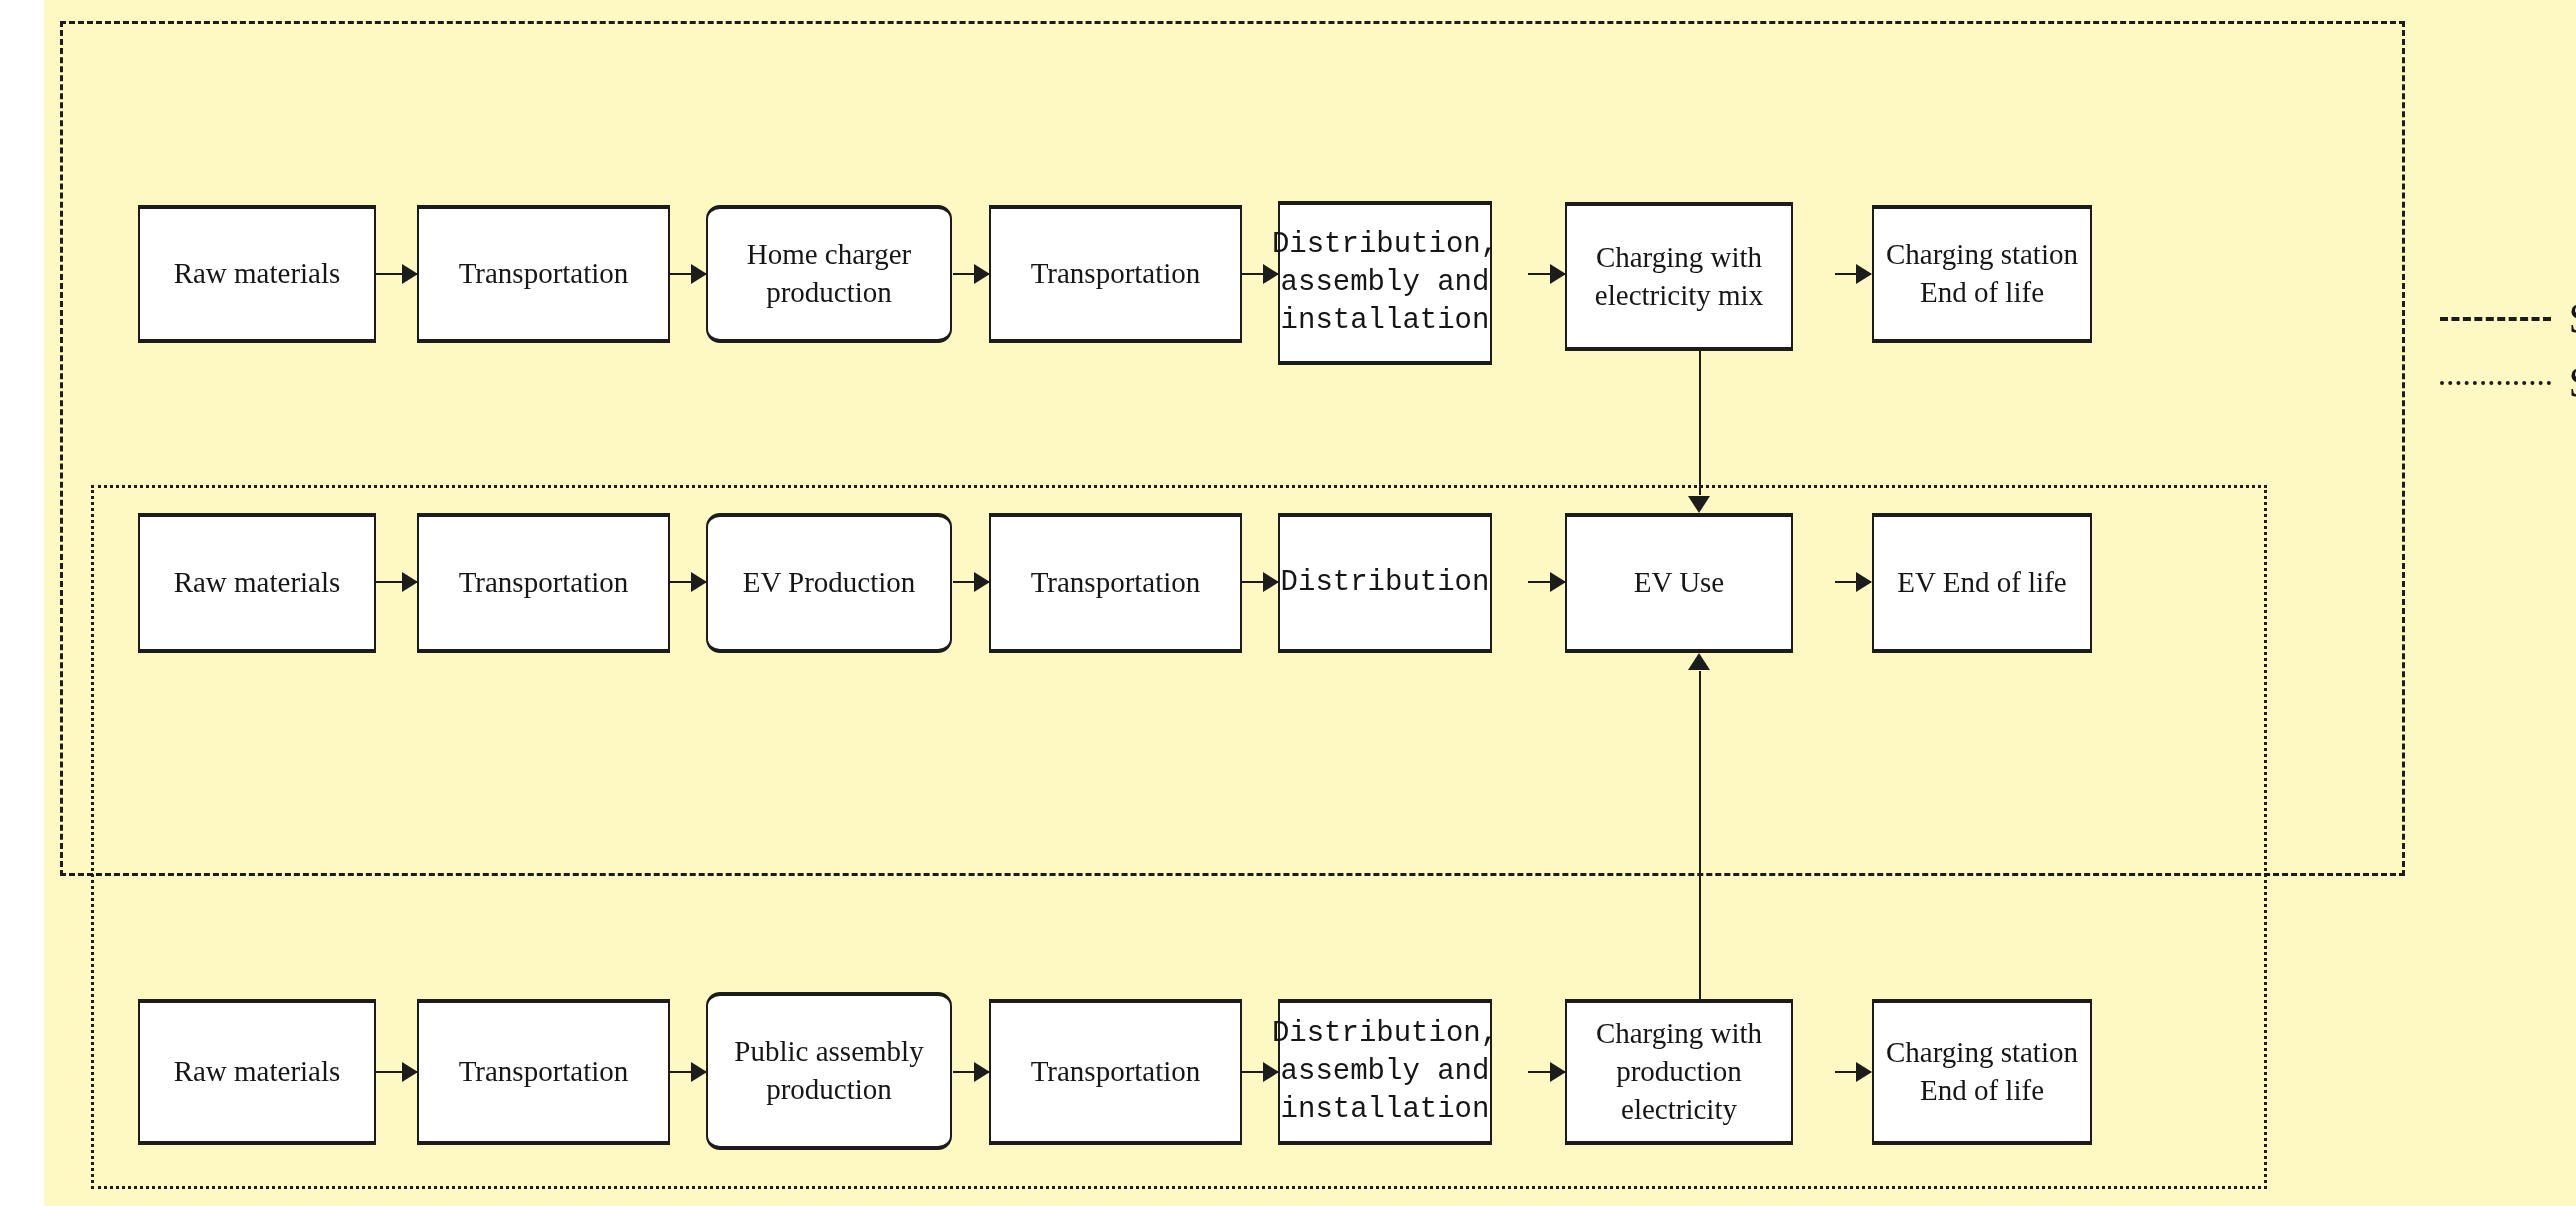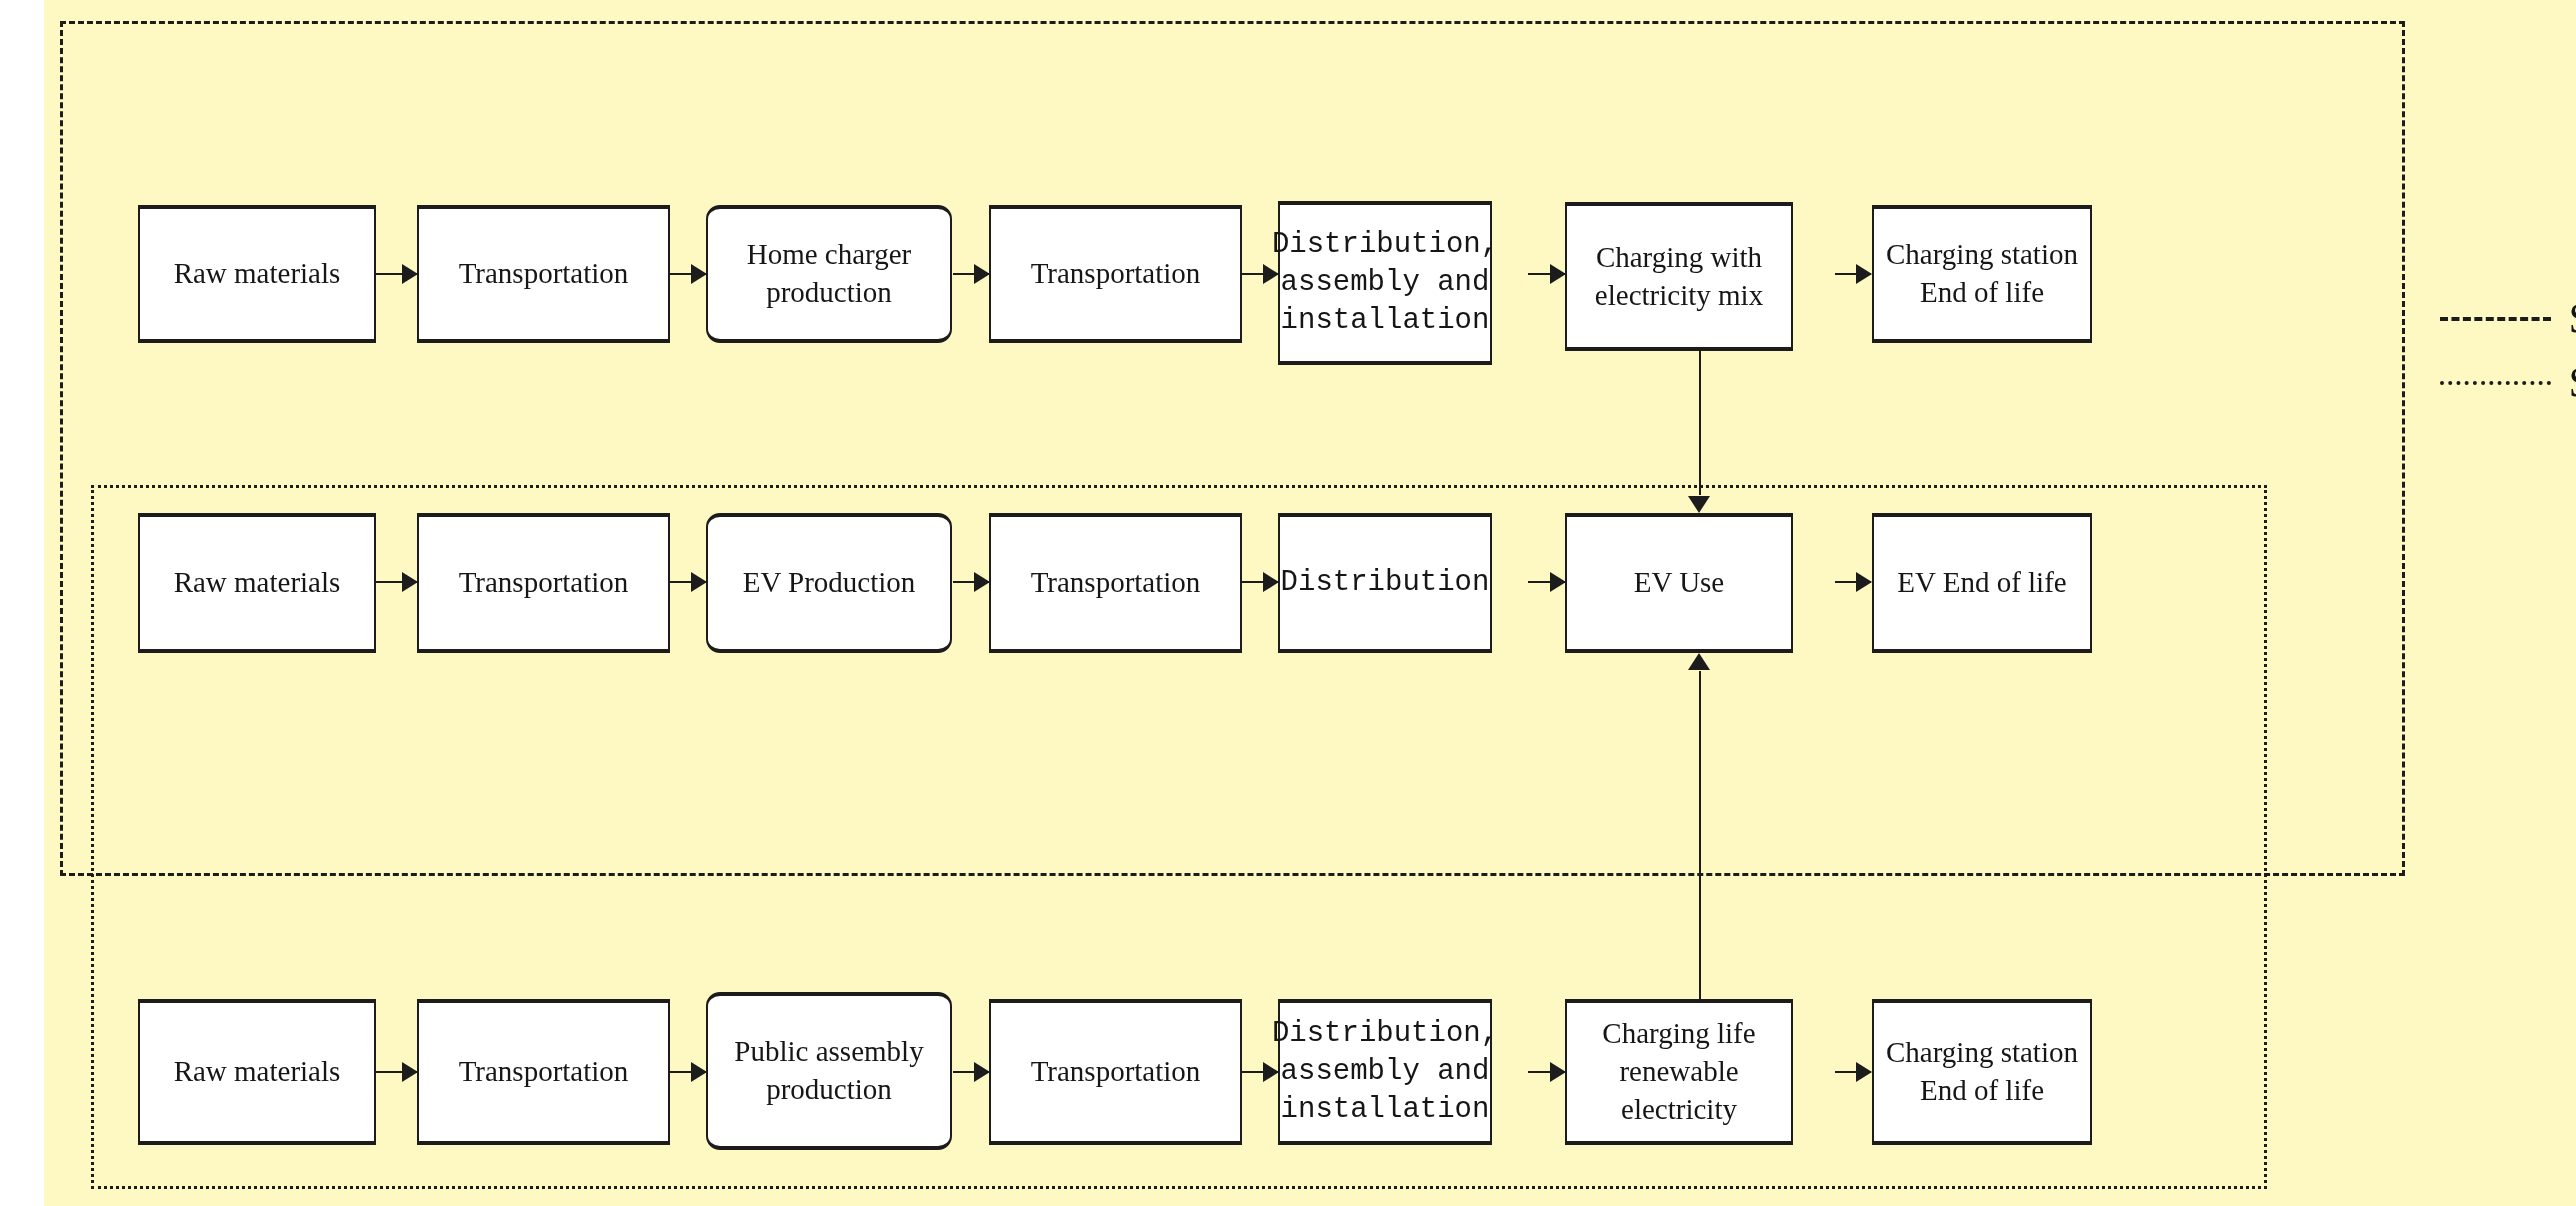"Charging life renewable electricity" div.box { text: life renewable -> with production }
